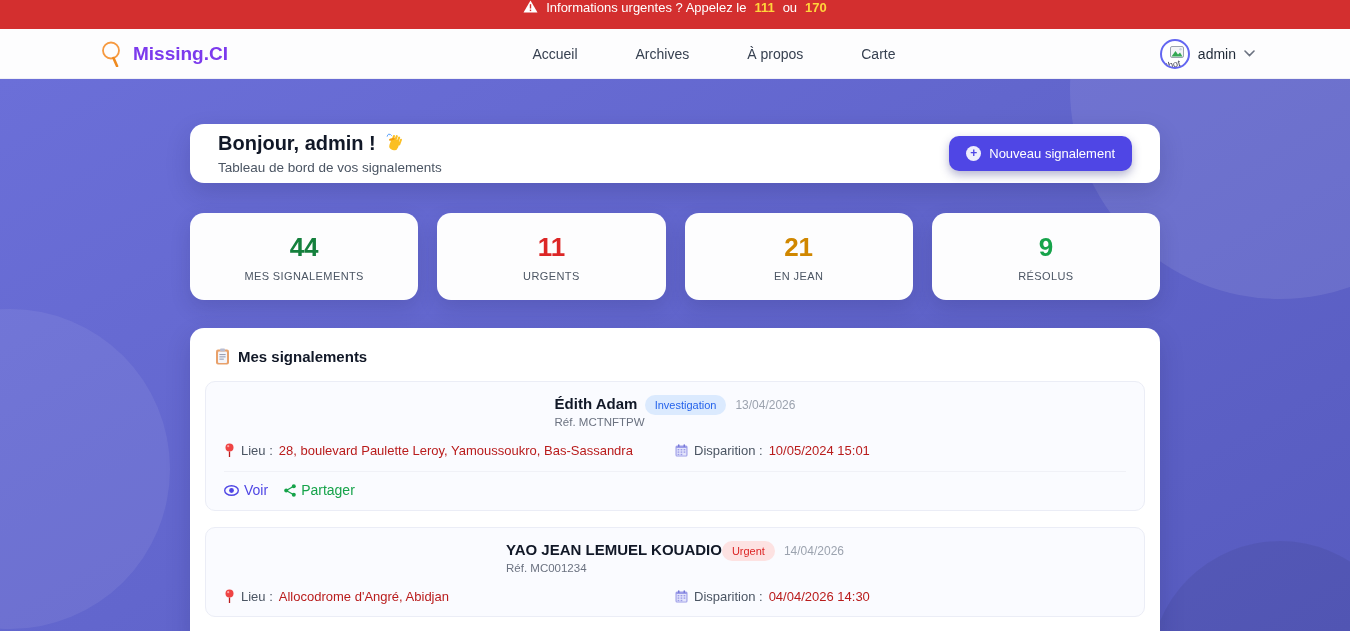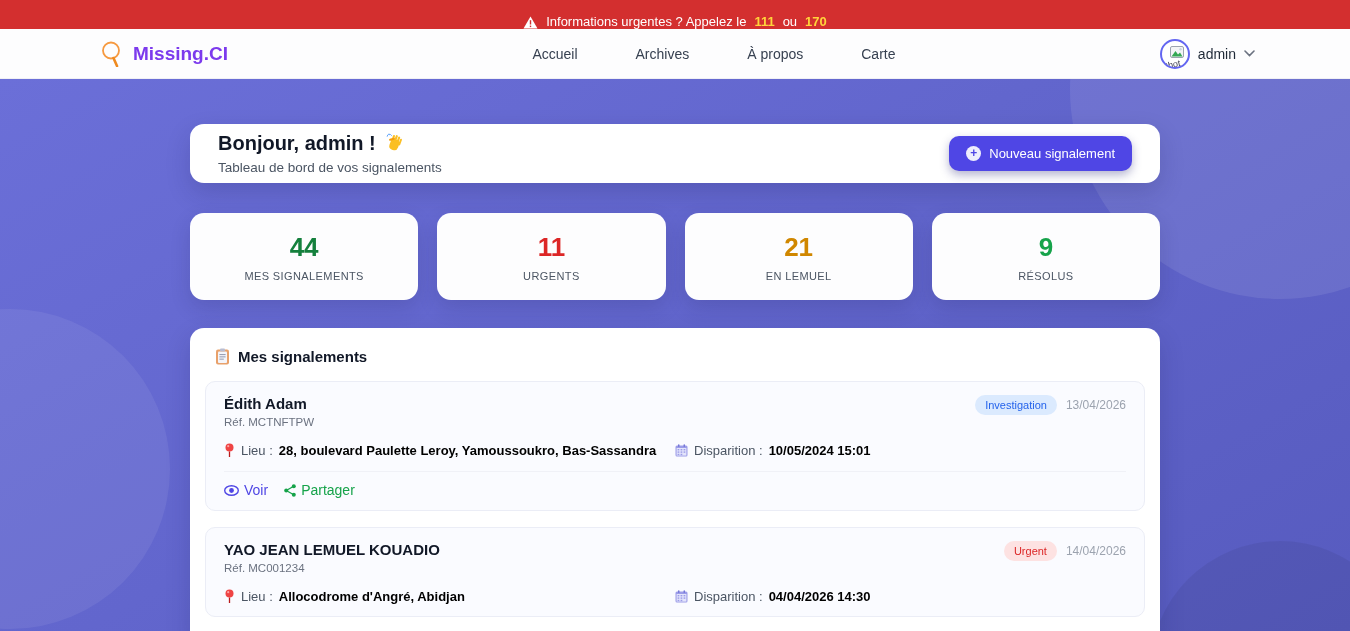"Informations urgentes ? Appelez le" .alert-banner { align-items: flex-end -> flex-start }
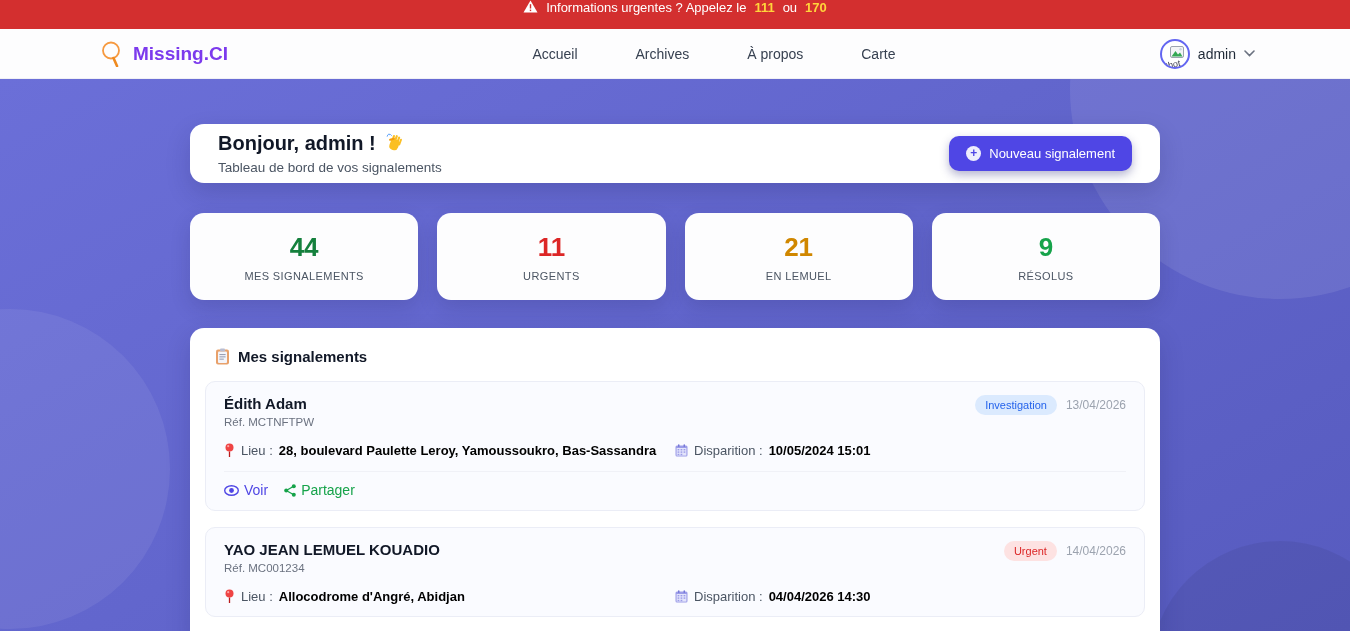"EN LEMUEL" div.stat-label { text: LEMUEL -> JEAN }
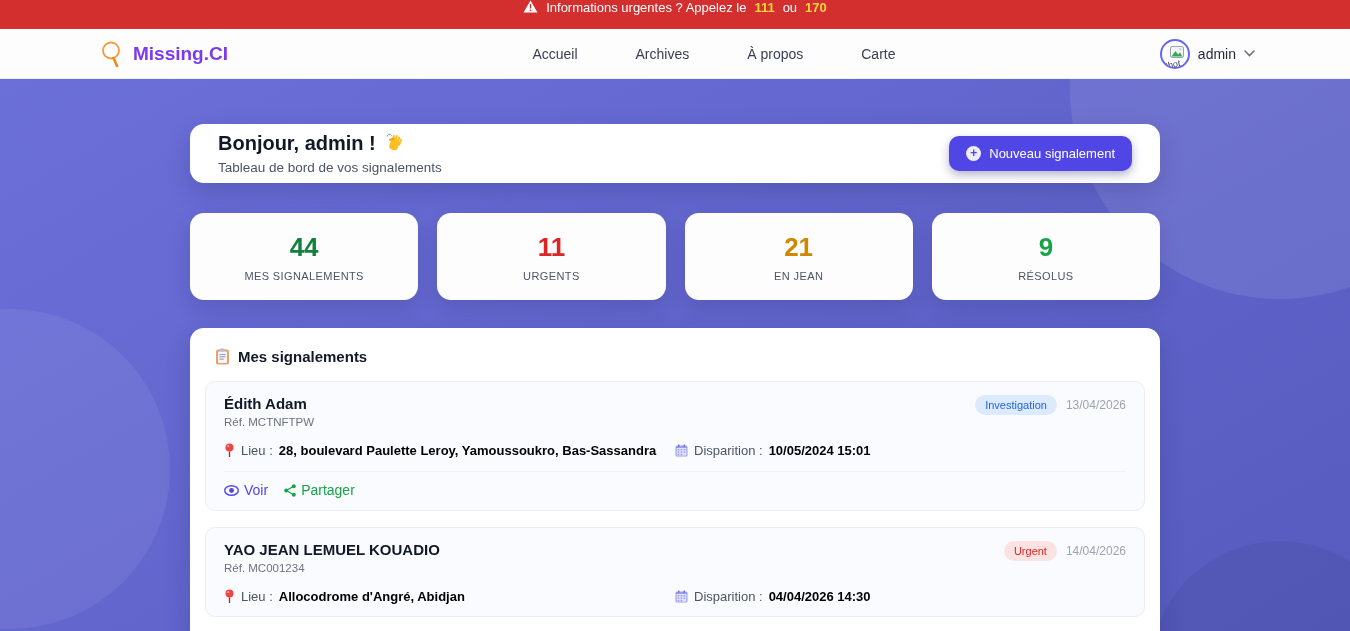"Édith Adam" .rc-top { justify-content: space-between -> center }
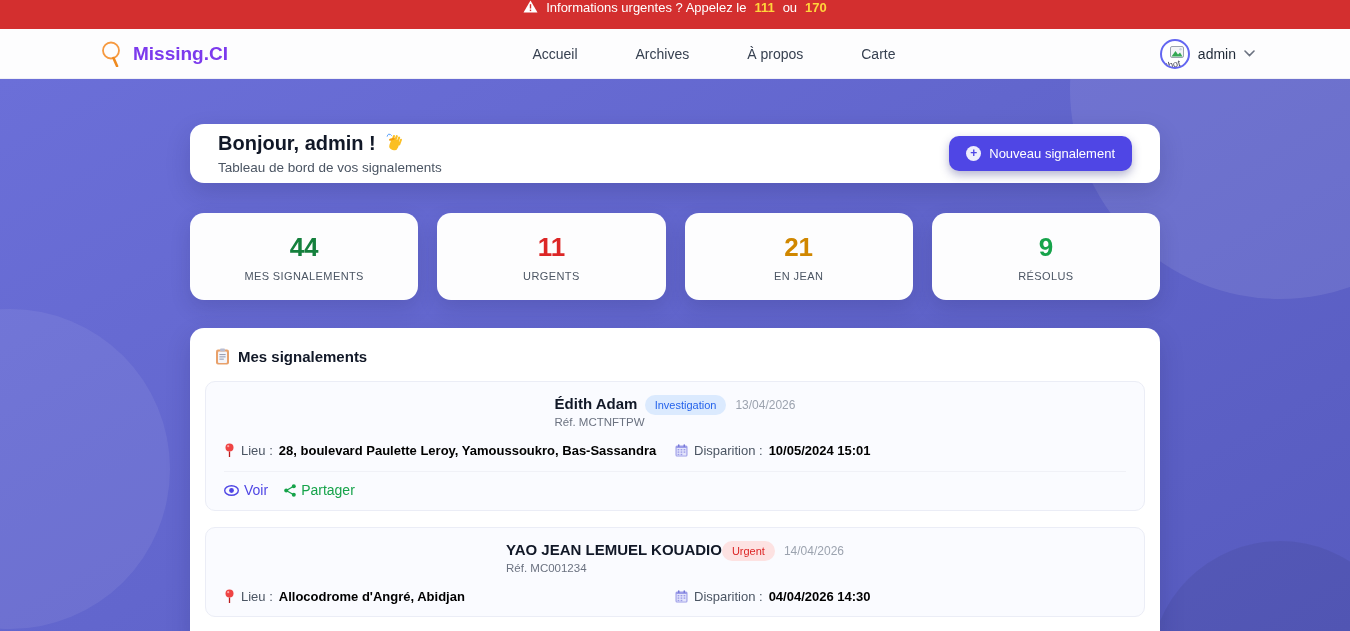"28, boulevard Paulette Leroy," .rc-detail .val { color: #000000 -> #b91c1c; font-weight: bold -> none }
